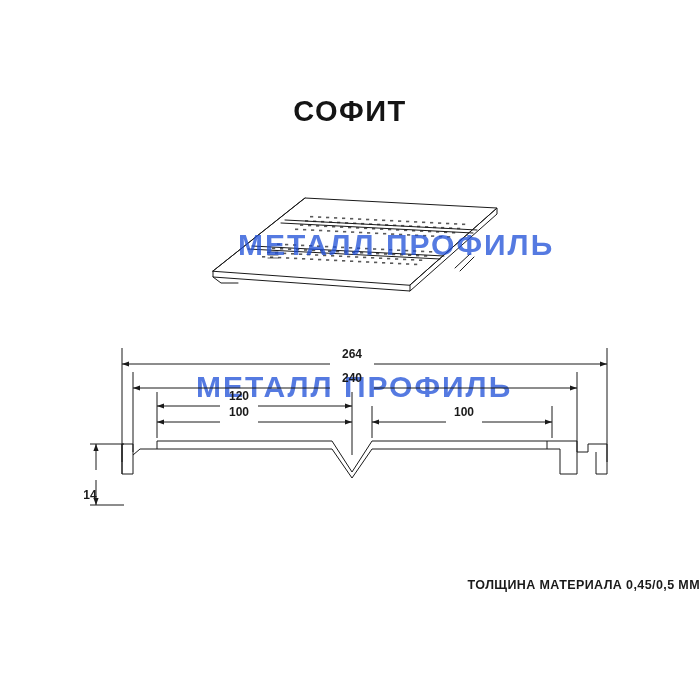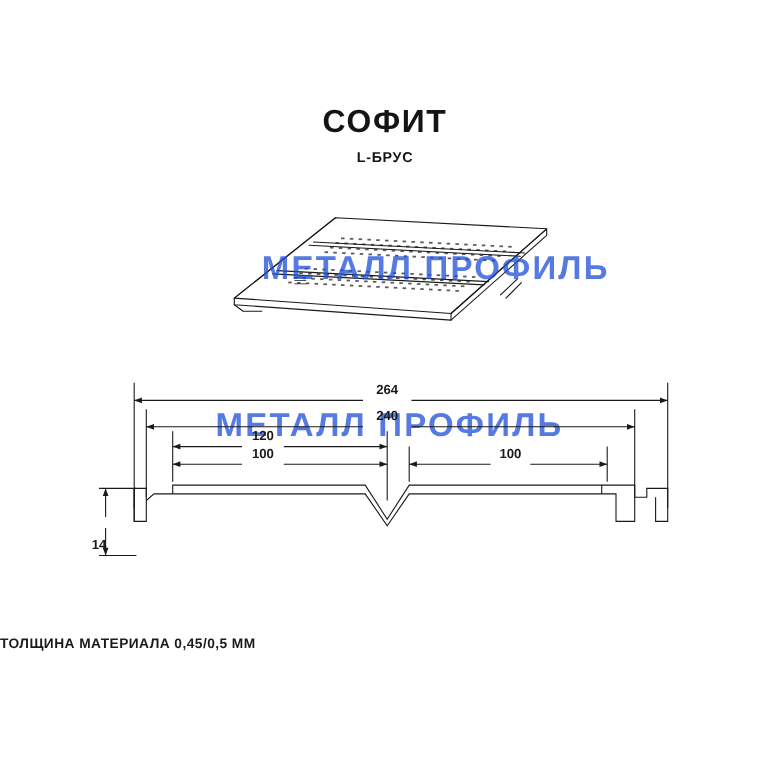"L-БРУС" div.title-sub { html: <div>L-БРУС</div> -> none }
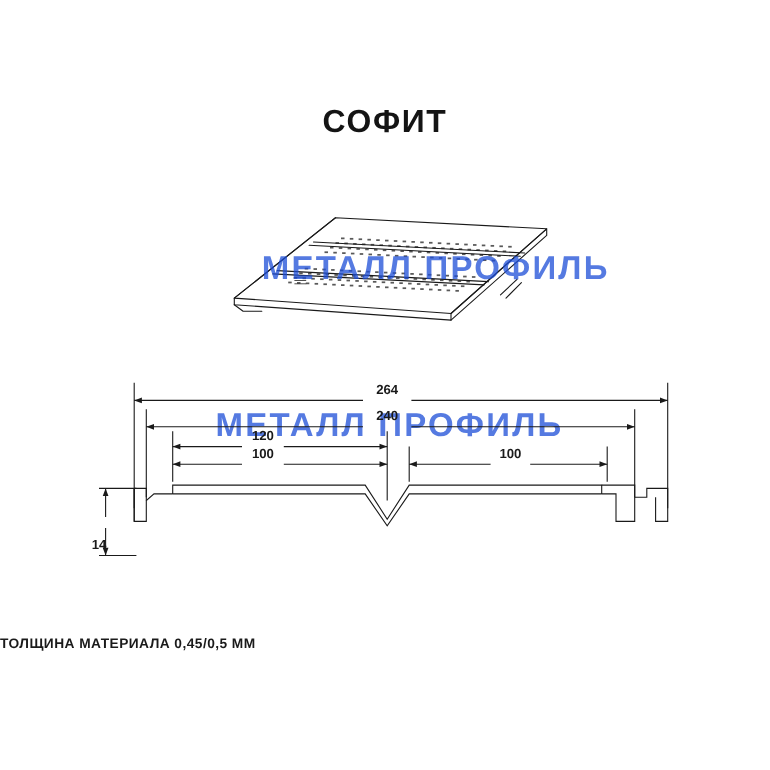"ТОЛЩИНА МАТЕРИАЛА 0,45/0,5 ММ" .footer-note { text-align: left -> right }
